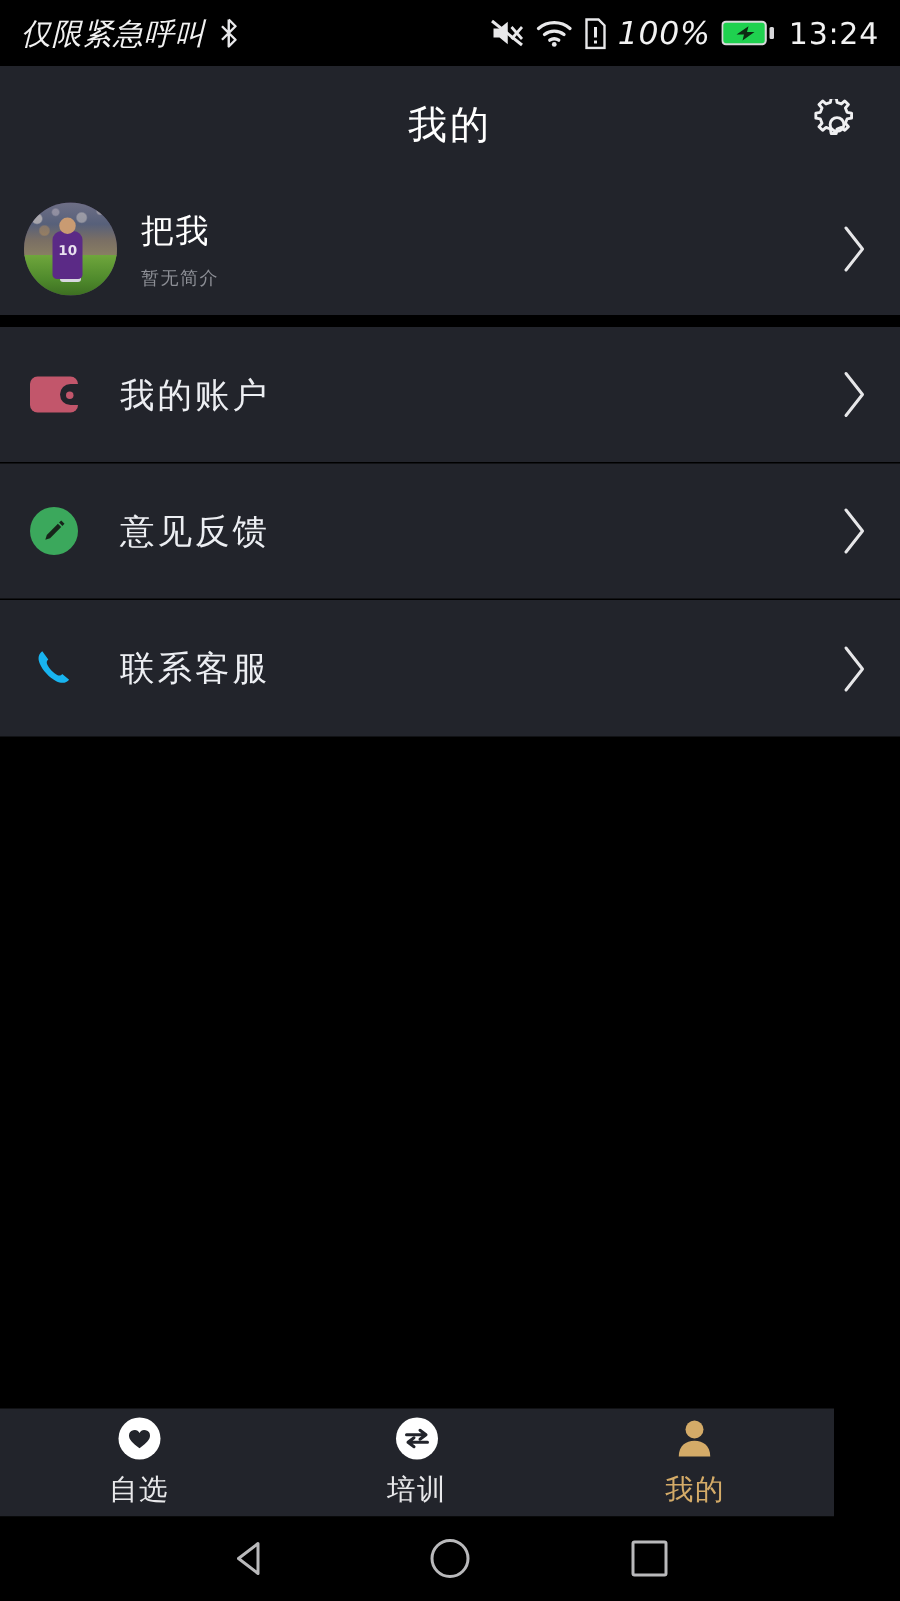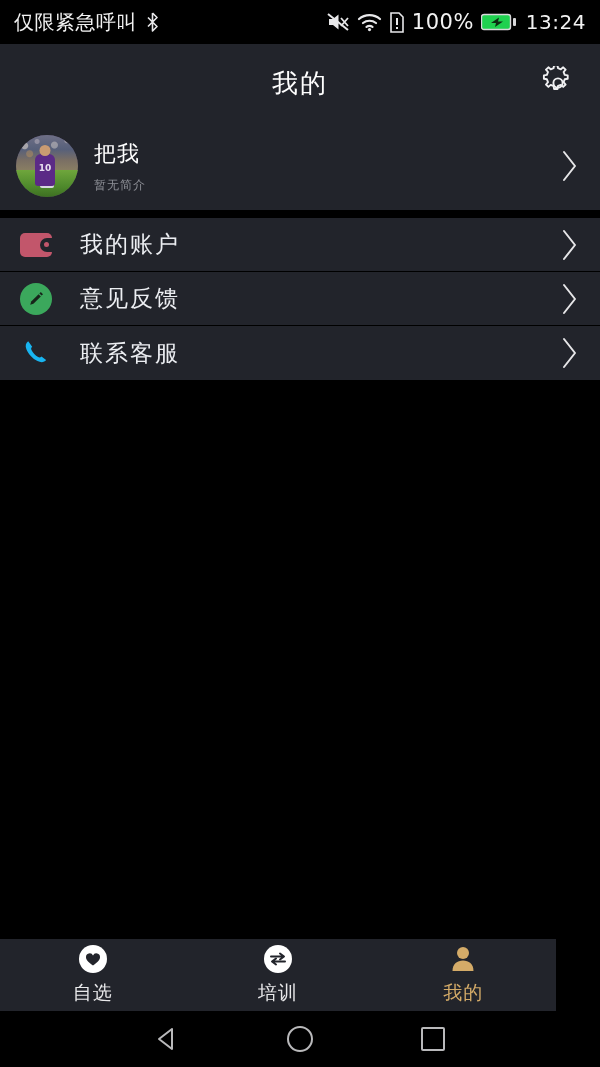"仅限紧急呼叫" .sb-carrier { font-style: none -> italic }
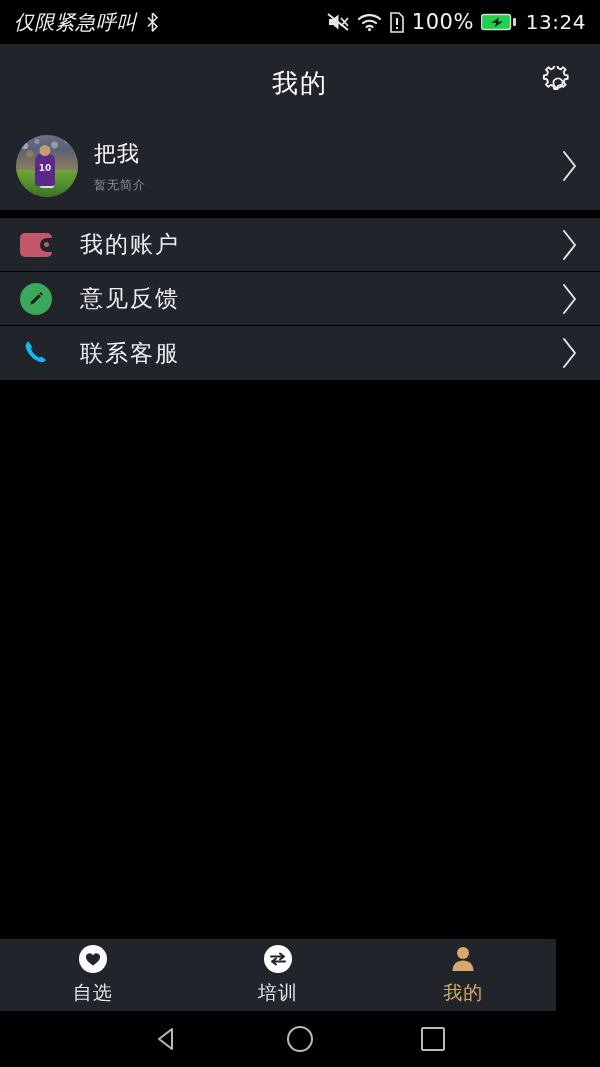"100%" .sb-battpct { font-style: none -> italic }
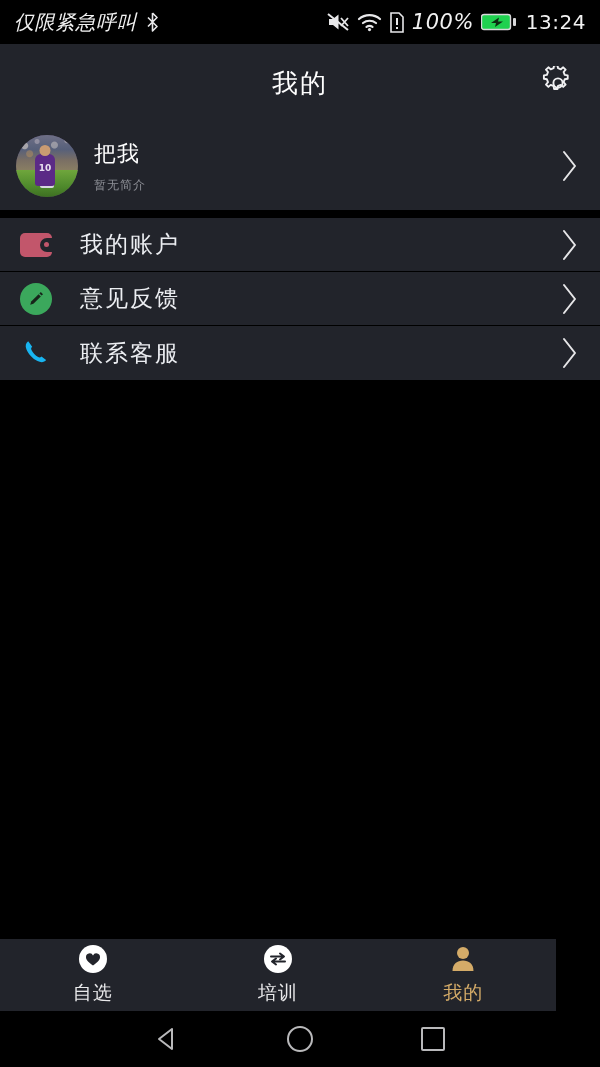"我的账户" .menu-row { height: 54px -> 91px }
